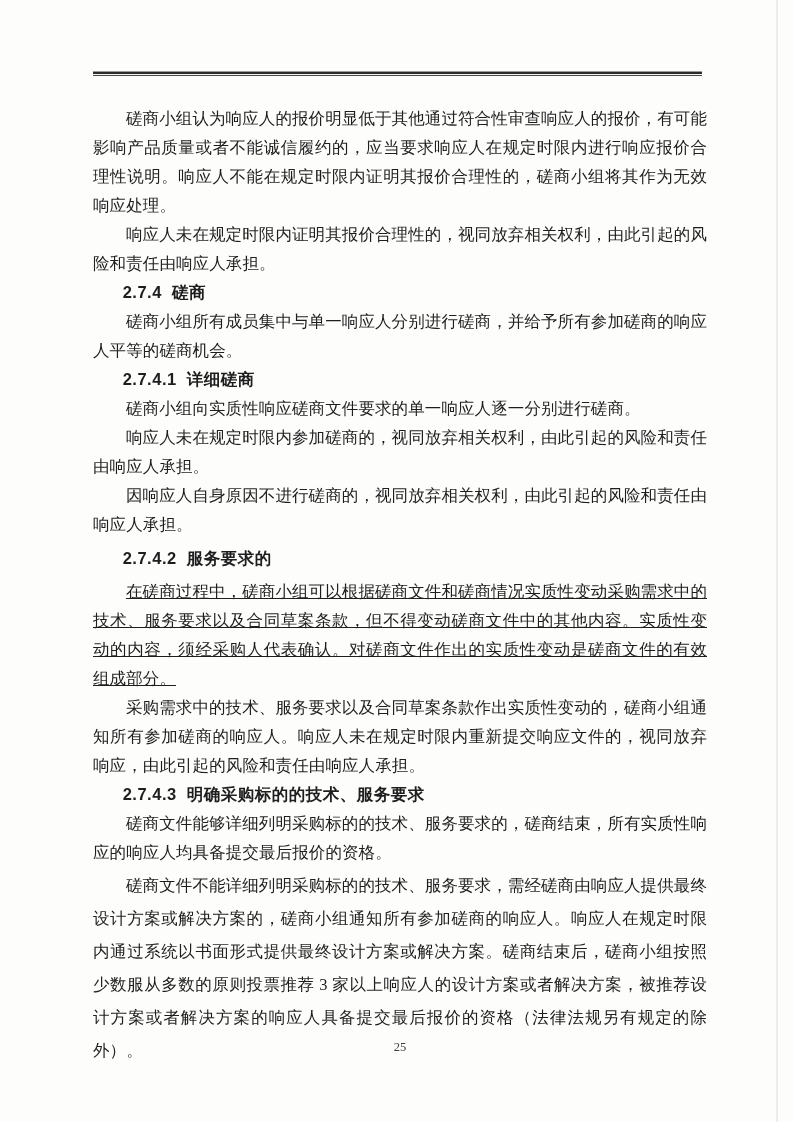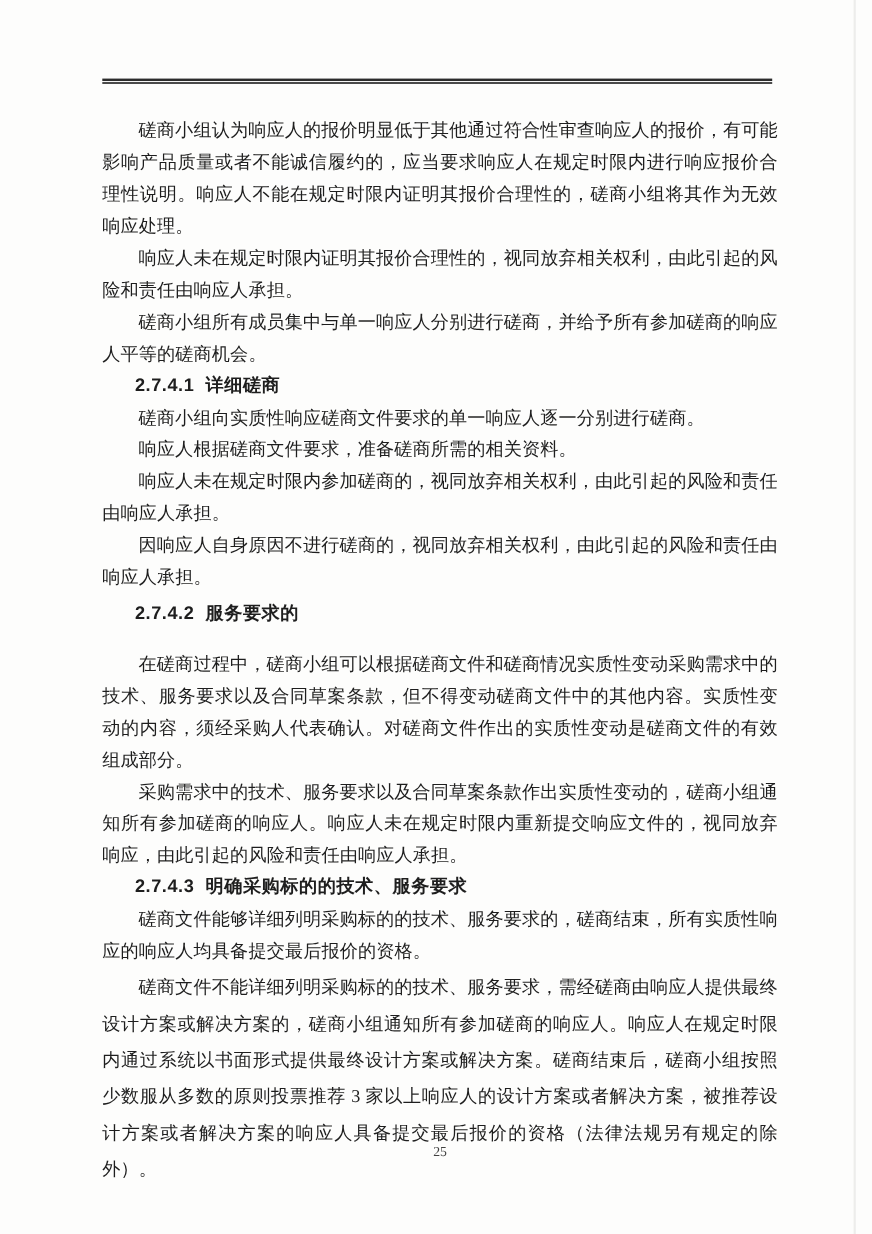"2.7.4 磋商" h3.heading { html: none -> <h3>2.7.4 磋商</h3> }
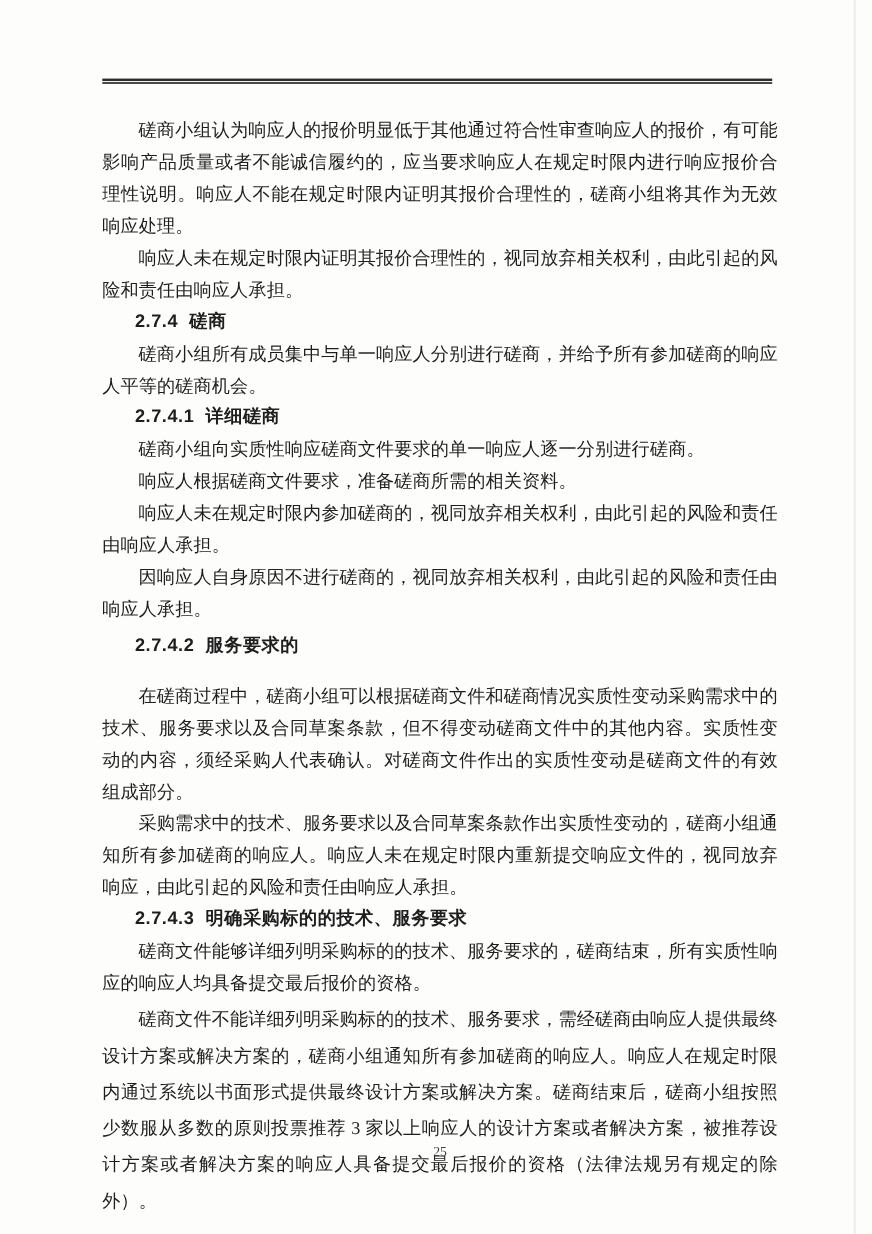"响应人根据磋商文件要求，准备磋商所需的相关资料。" p.para { html: <p>响应人根据磋商文件要求，准备磋商所需的相关资料。</p> -> none }
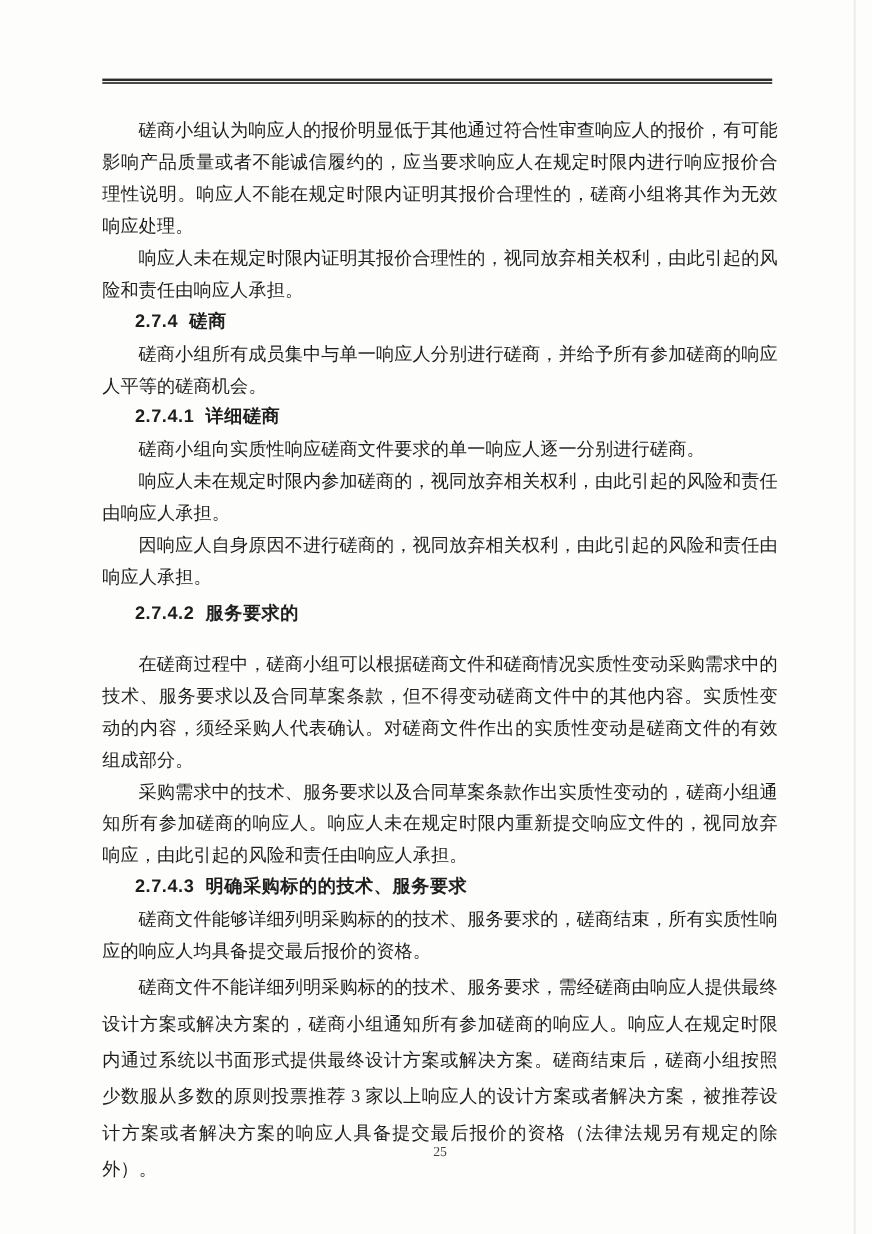"在磋商过程中，磋商小组可以根据磋商文件和磋商情况实质性变动采购需求中的技术、服务" .mt4 { margin-top: 16px -> 4px; text-decoration: none -> underline }
